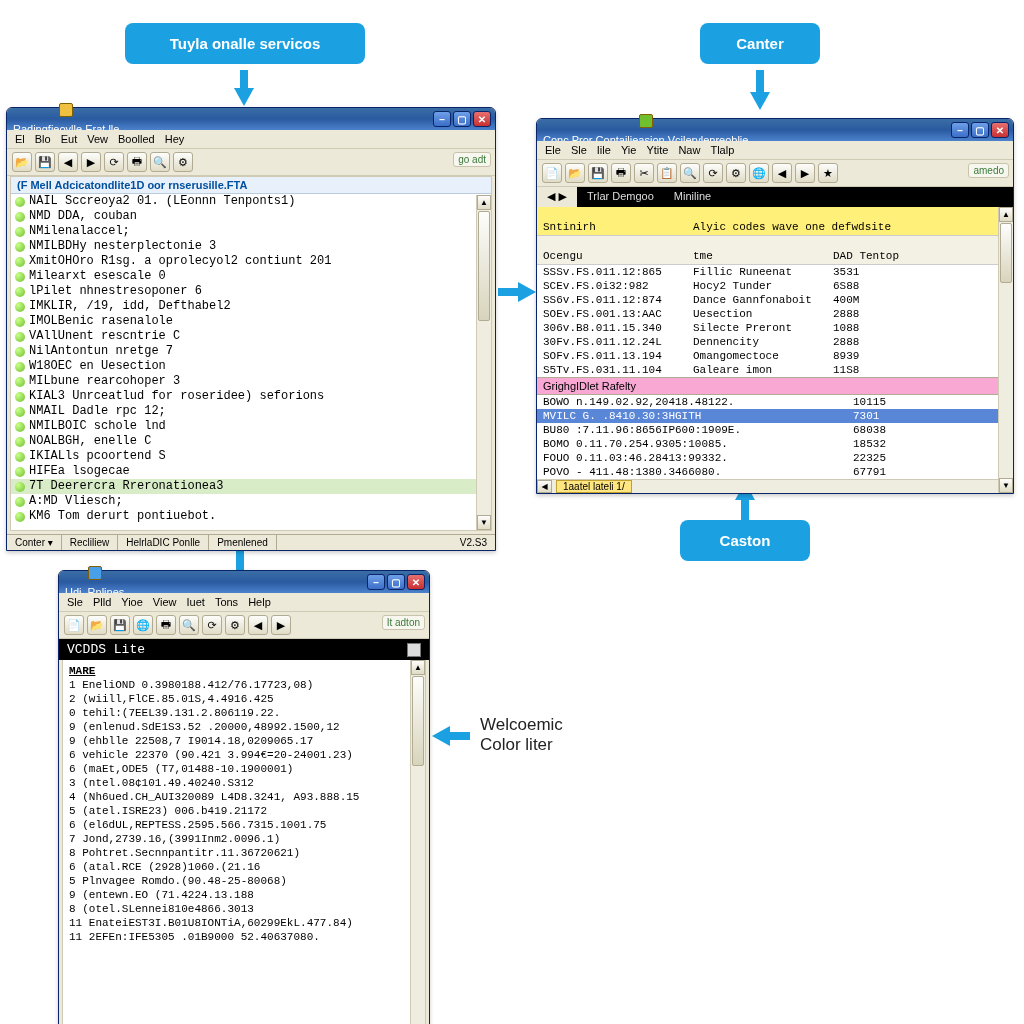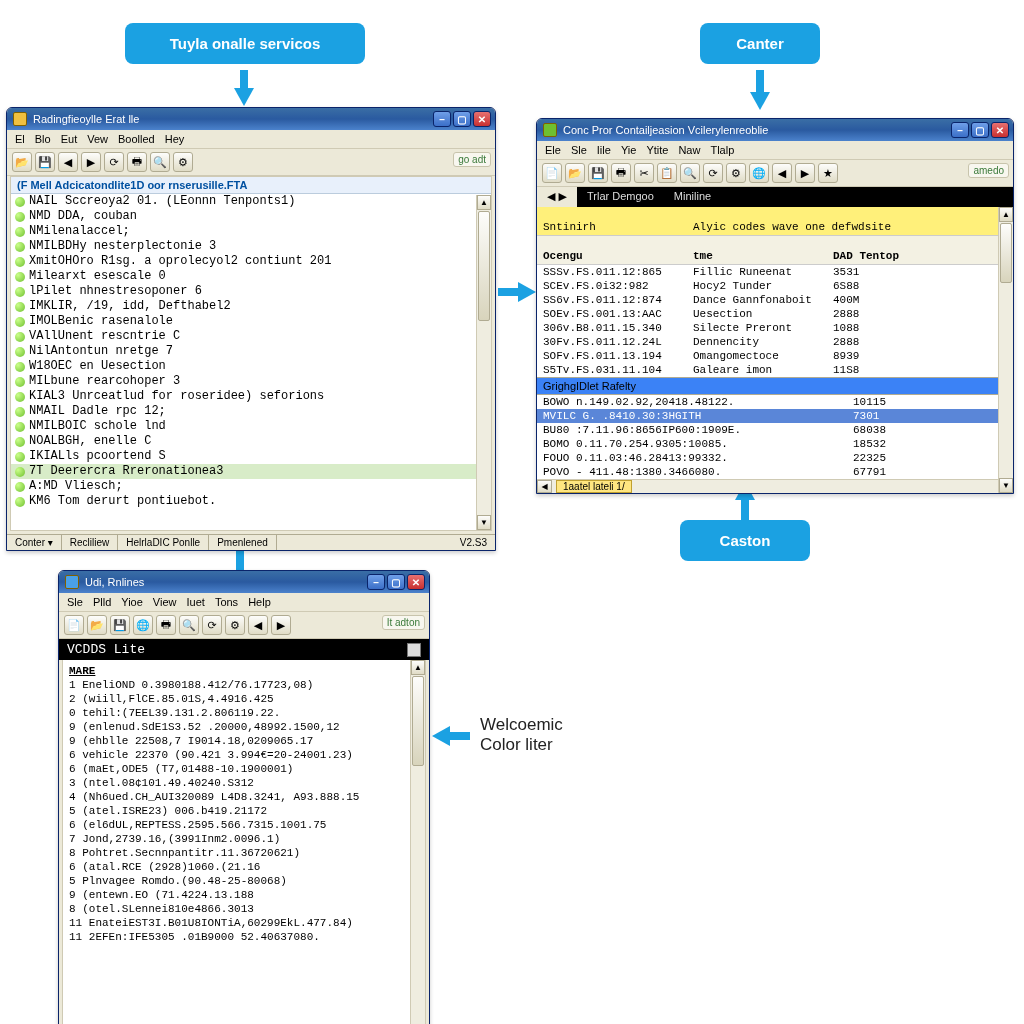"Radingfieoylle Erat lle" .titlebar-left { flex-direction: none -> column }
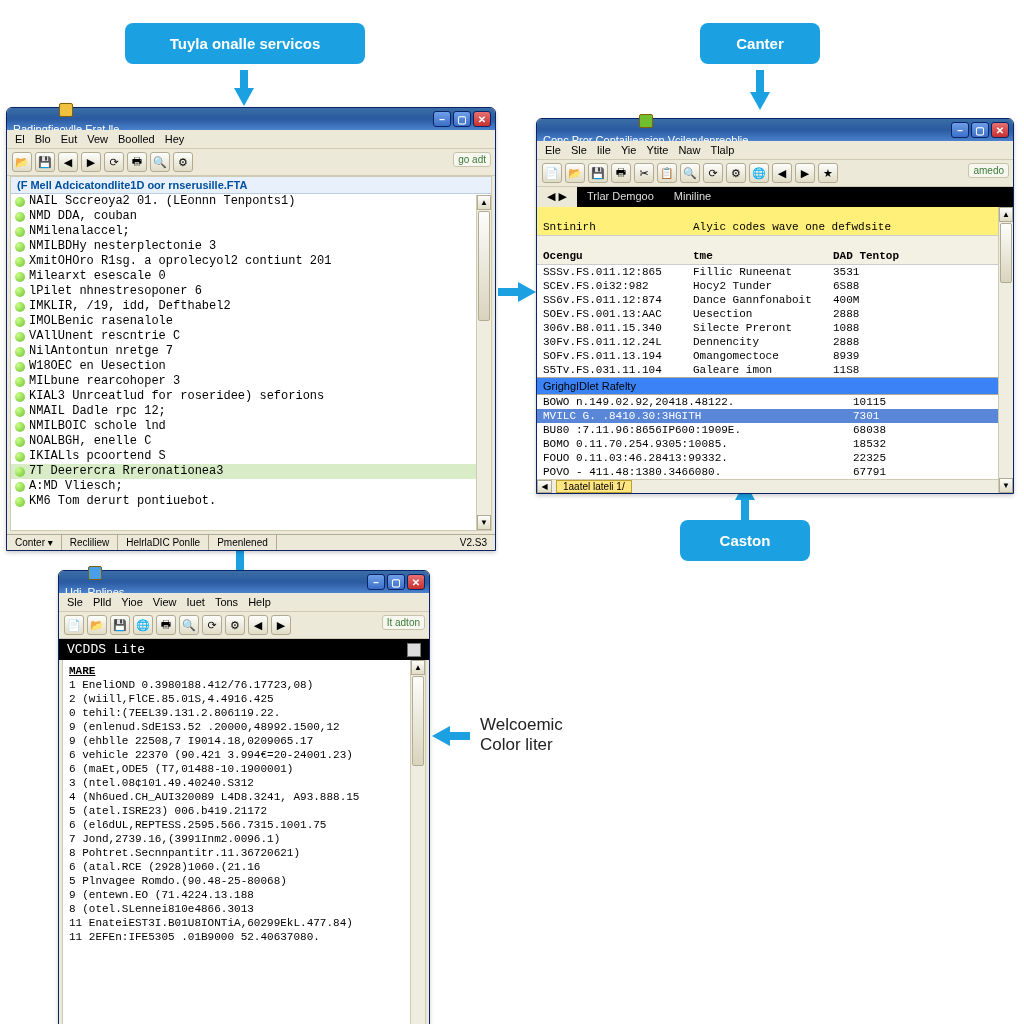"Ocengu" .grid .hdr2 { font-weight: bold -> none }
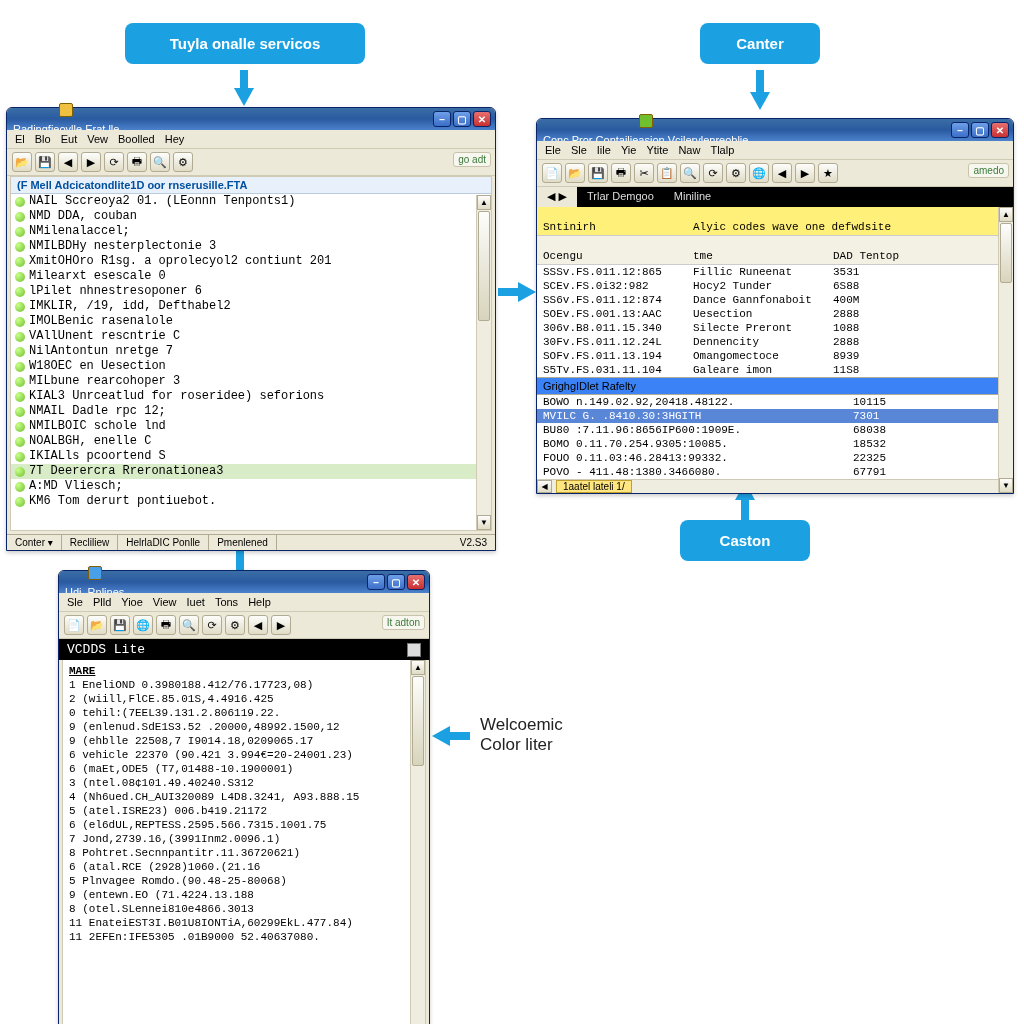"GrighgIDlet Rafelty" .subhdr { background: #3b82f6 -> #f9a8d4 }
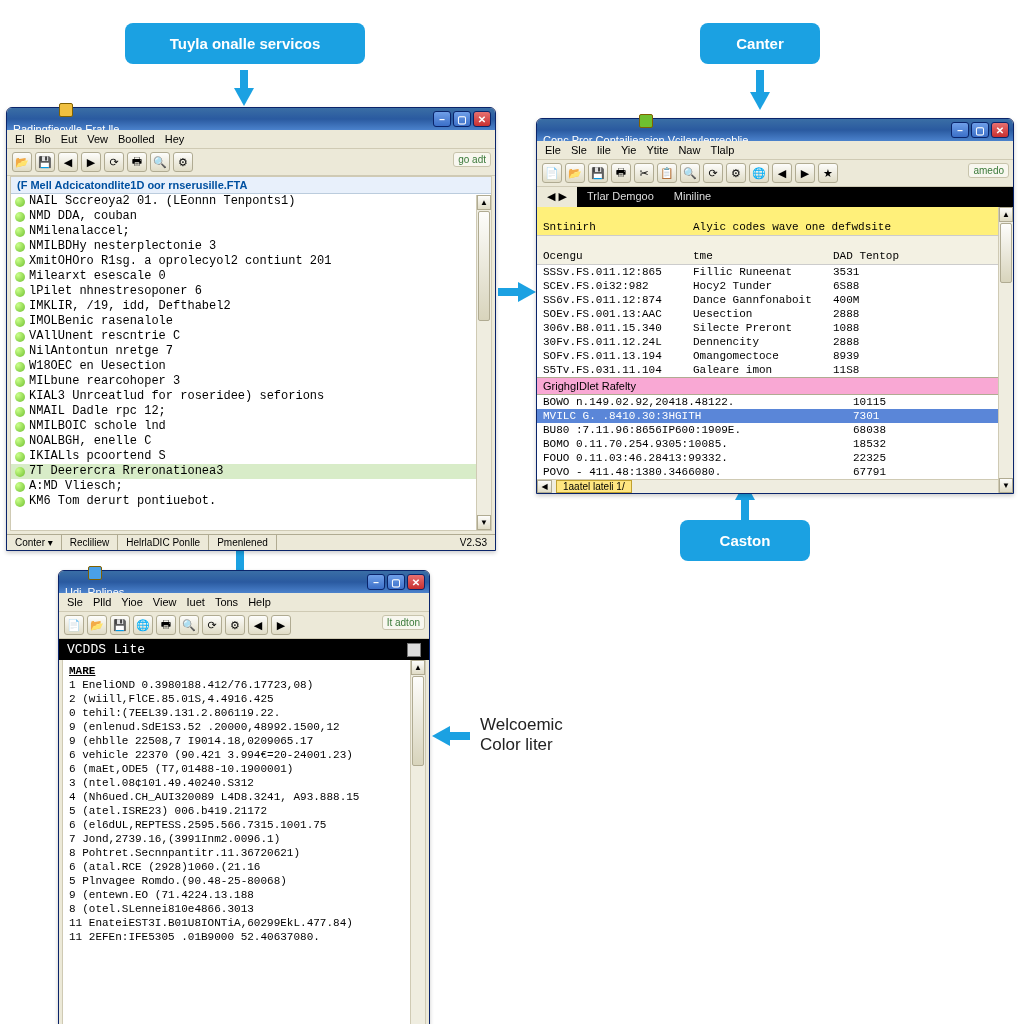"HIFEa lsogecae" div.row { html: none -> <div> <span></span> <span>HIFEa lsogecae</span> </div> }
